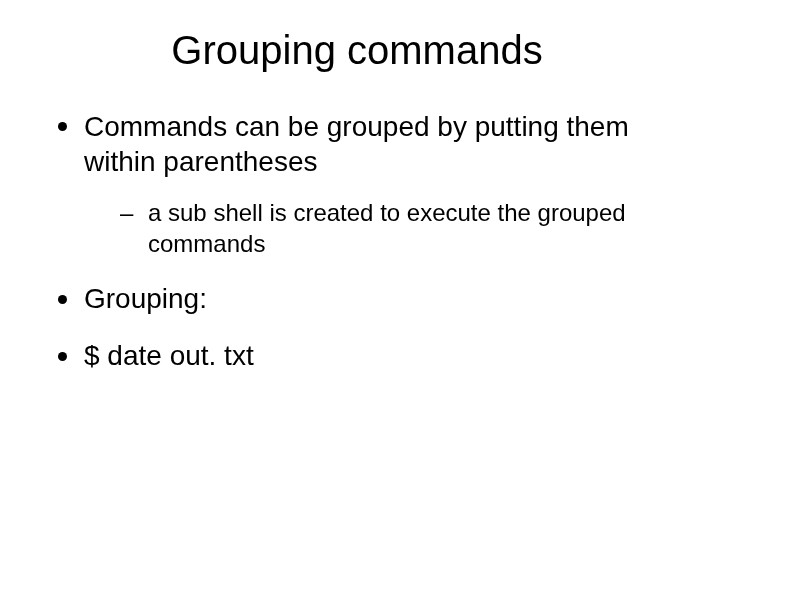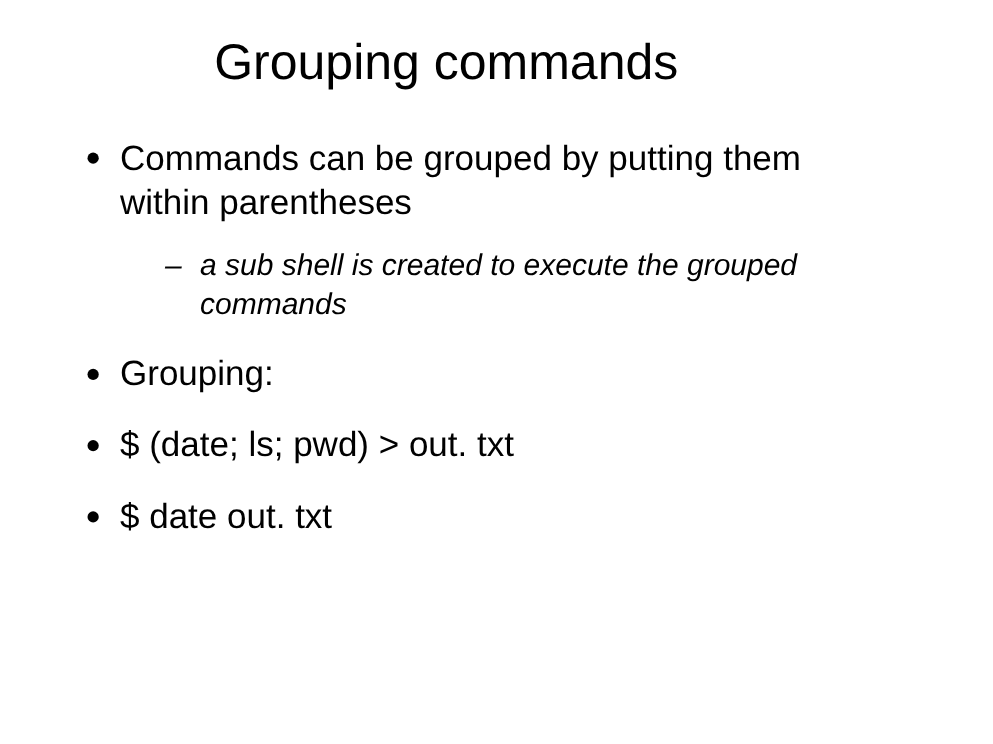"Commands can be grouped by" ul.level1 { margin: 12px -> 0 }
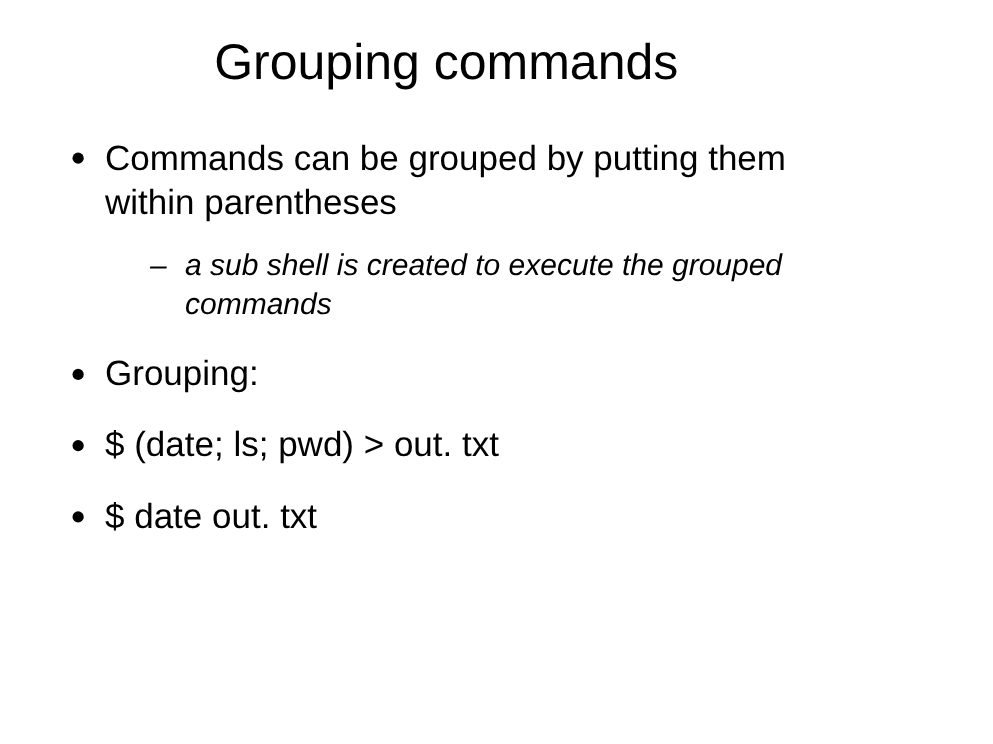"a sub shell is created" ul.level2 { font-style: italic -> none }
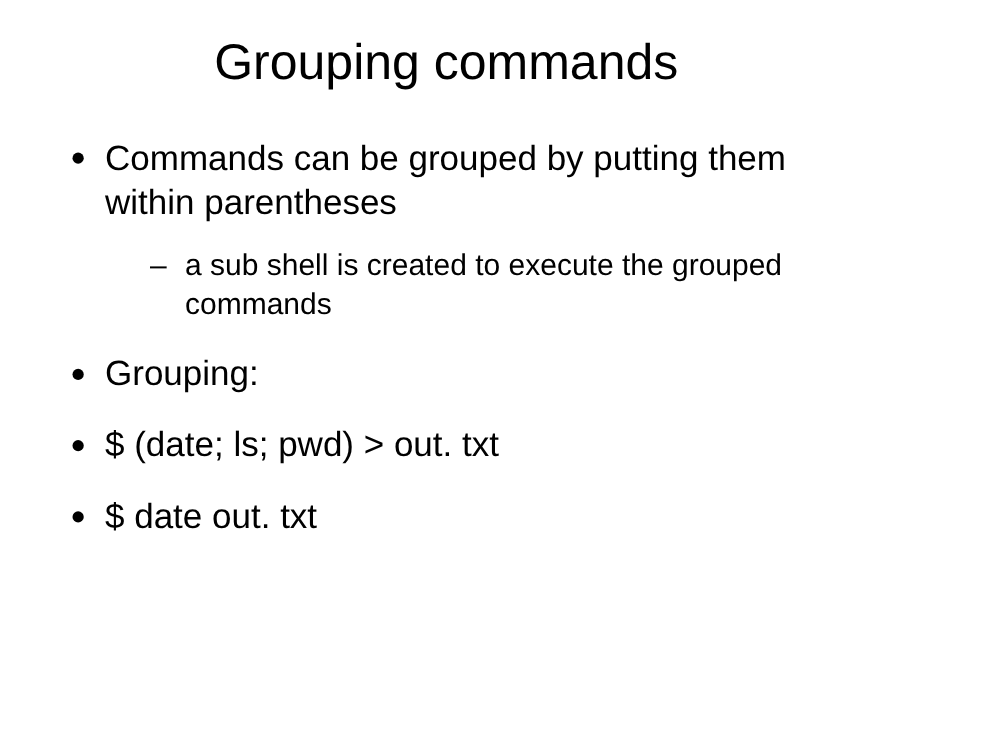"$ (date; ls; pwd) >" li.indent { html: <li> <span>$ (date; ls; pwd) &gt; out. txt</span> </li> -> none }
